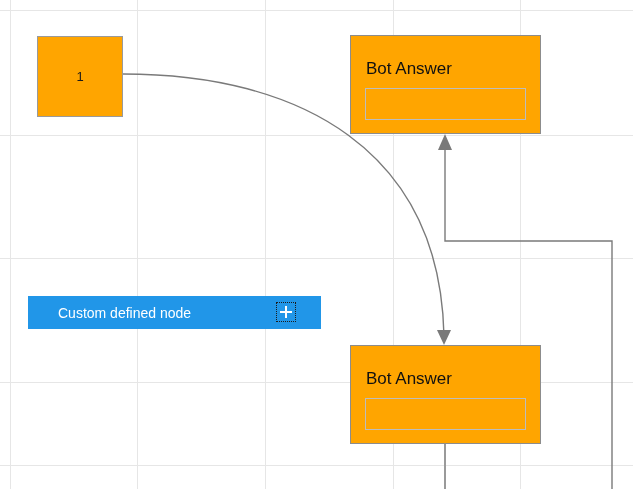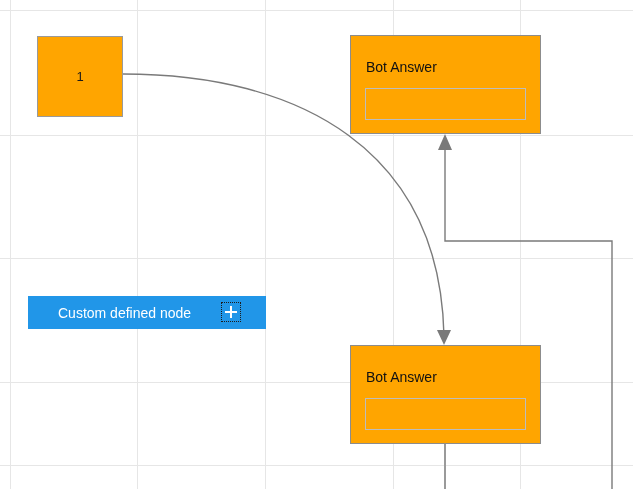"Bot Answer" .node-bot .bot-title { font-size: 14px -> 17px }
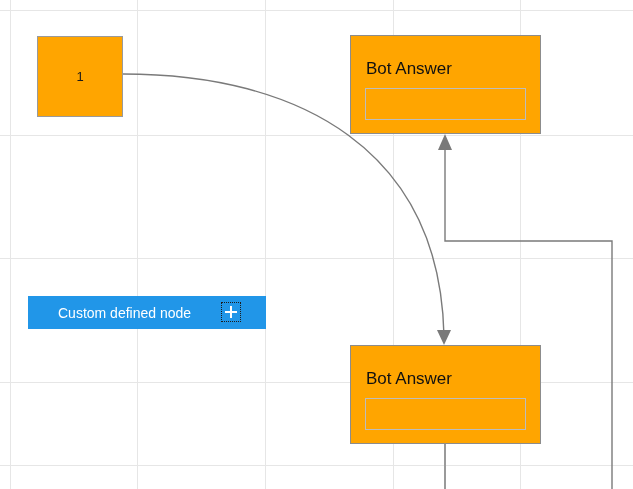"Custom defined node" .node-custom { width: 238px -> 293px }
